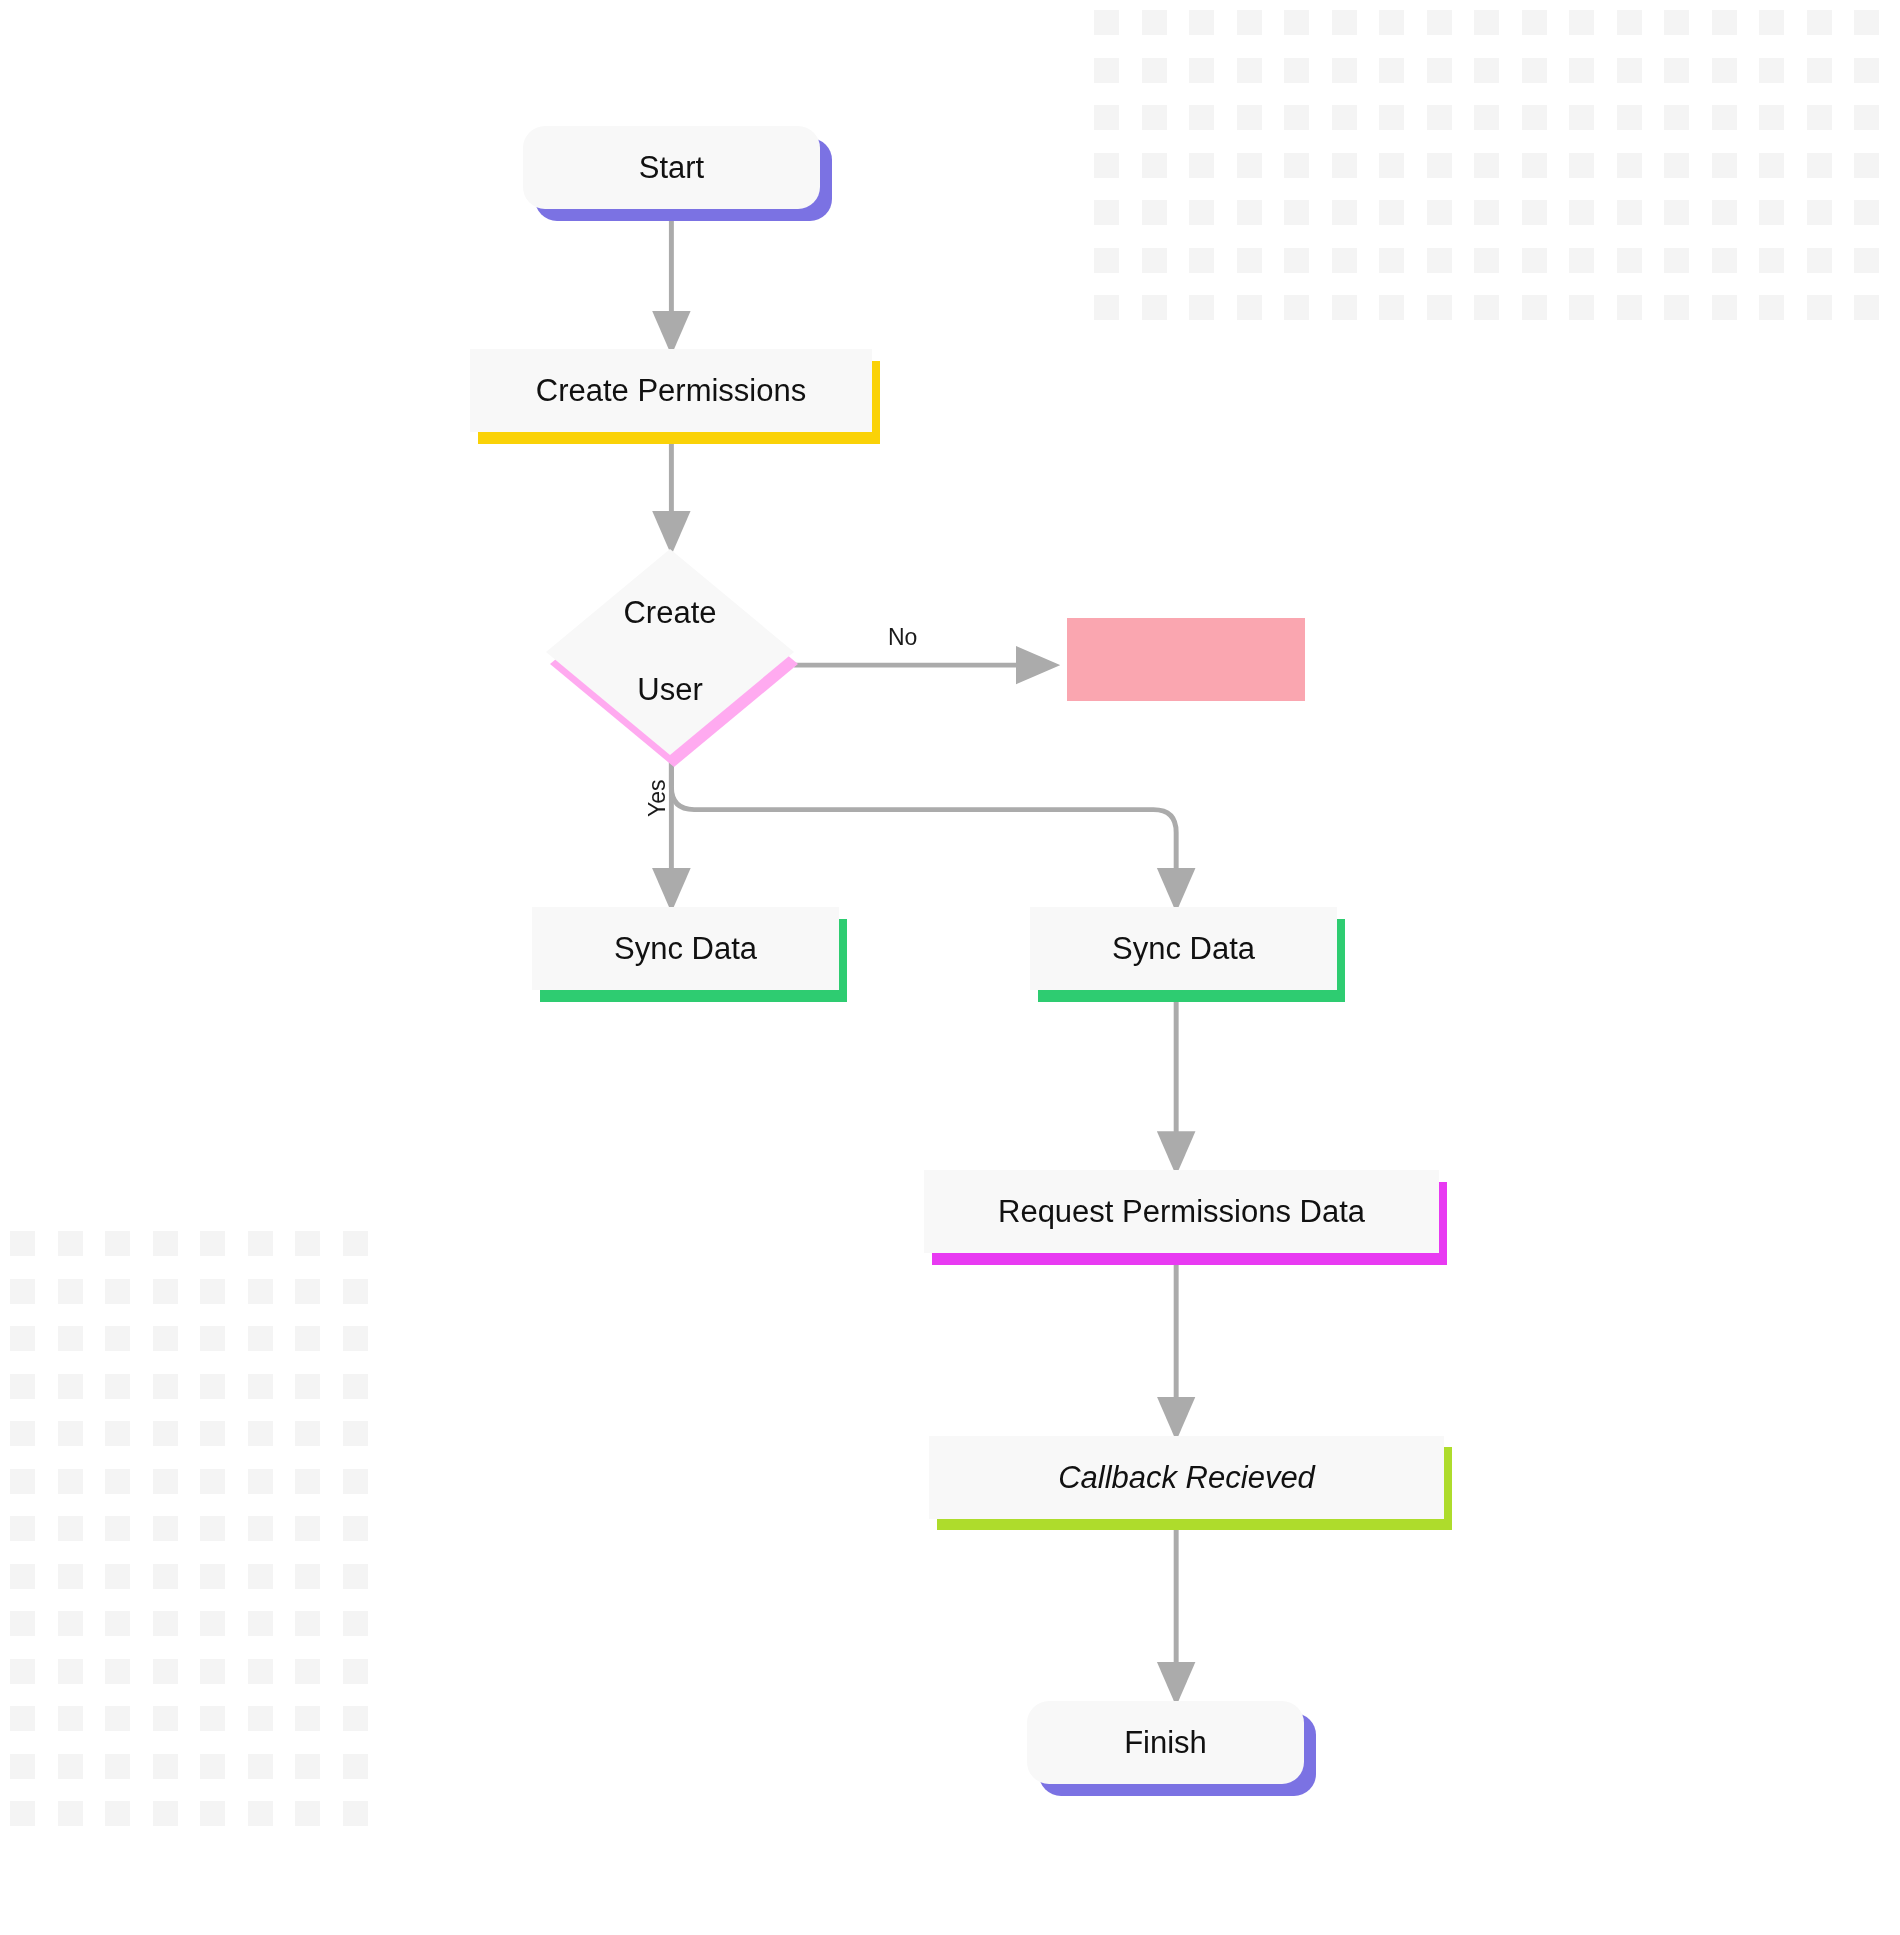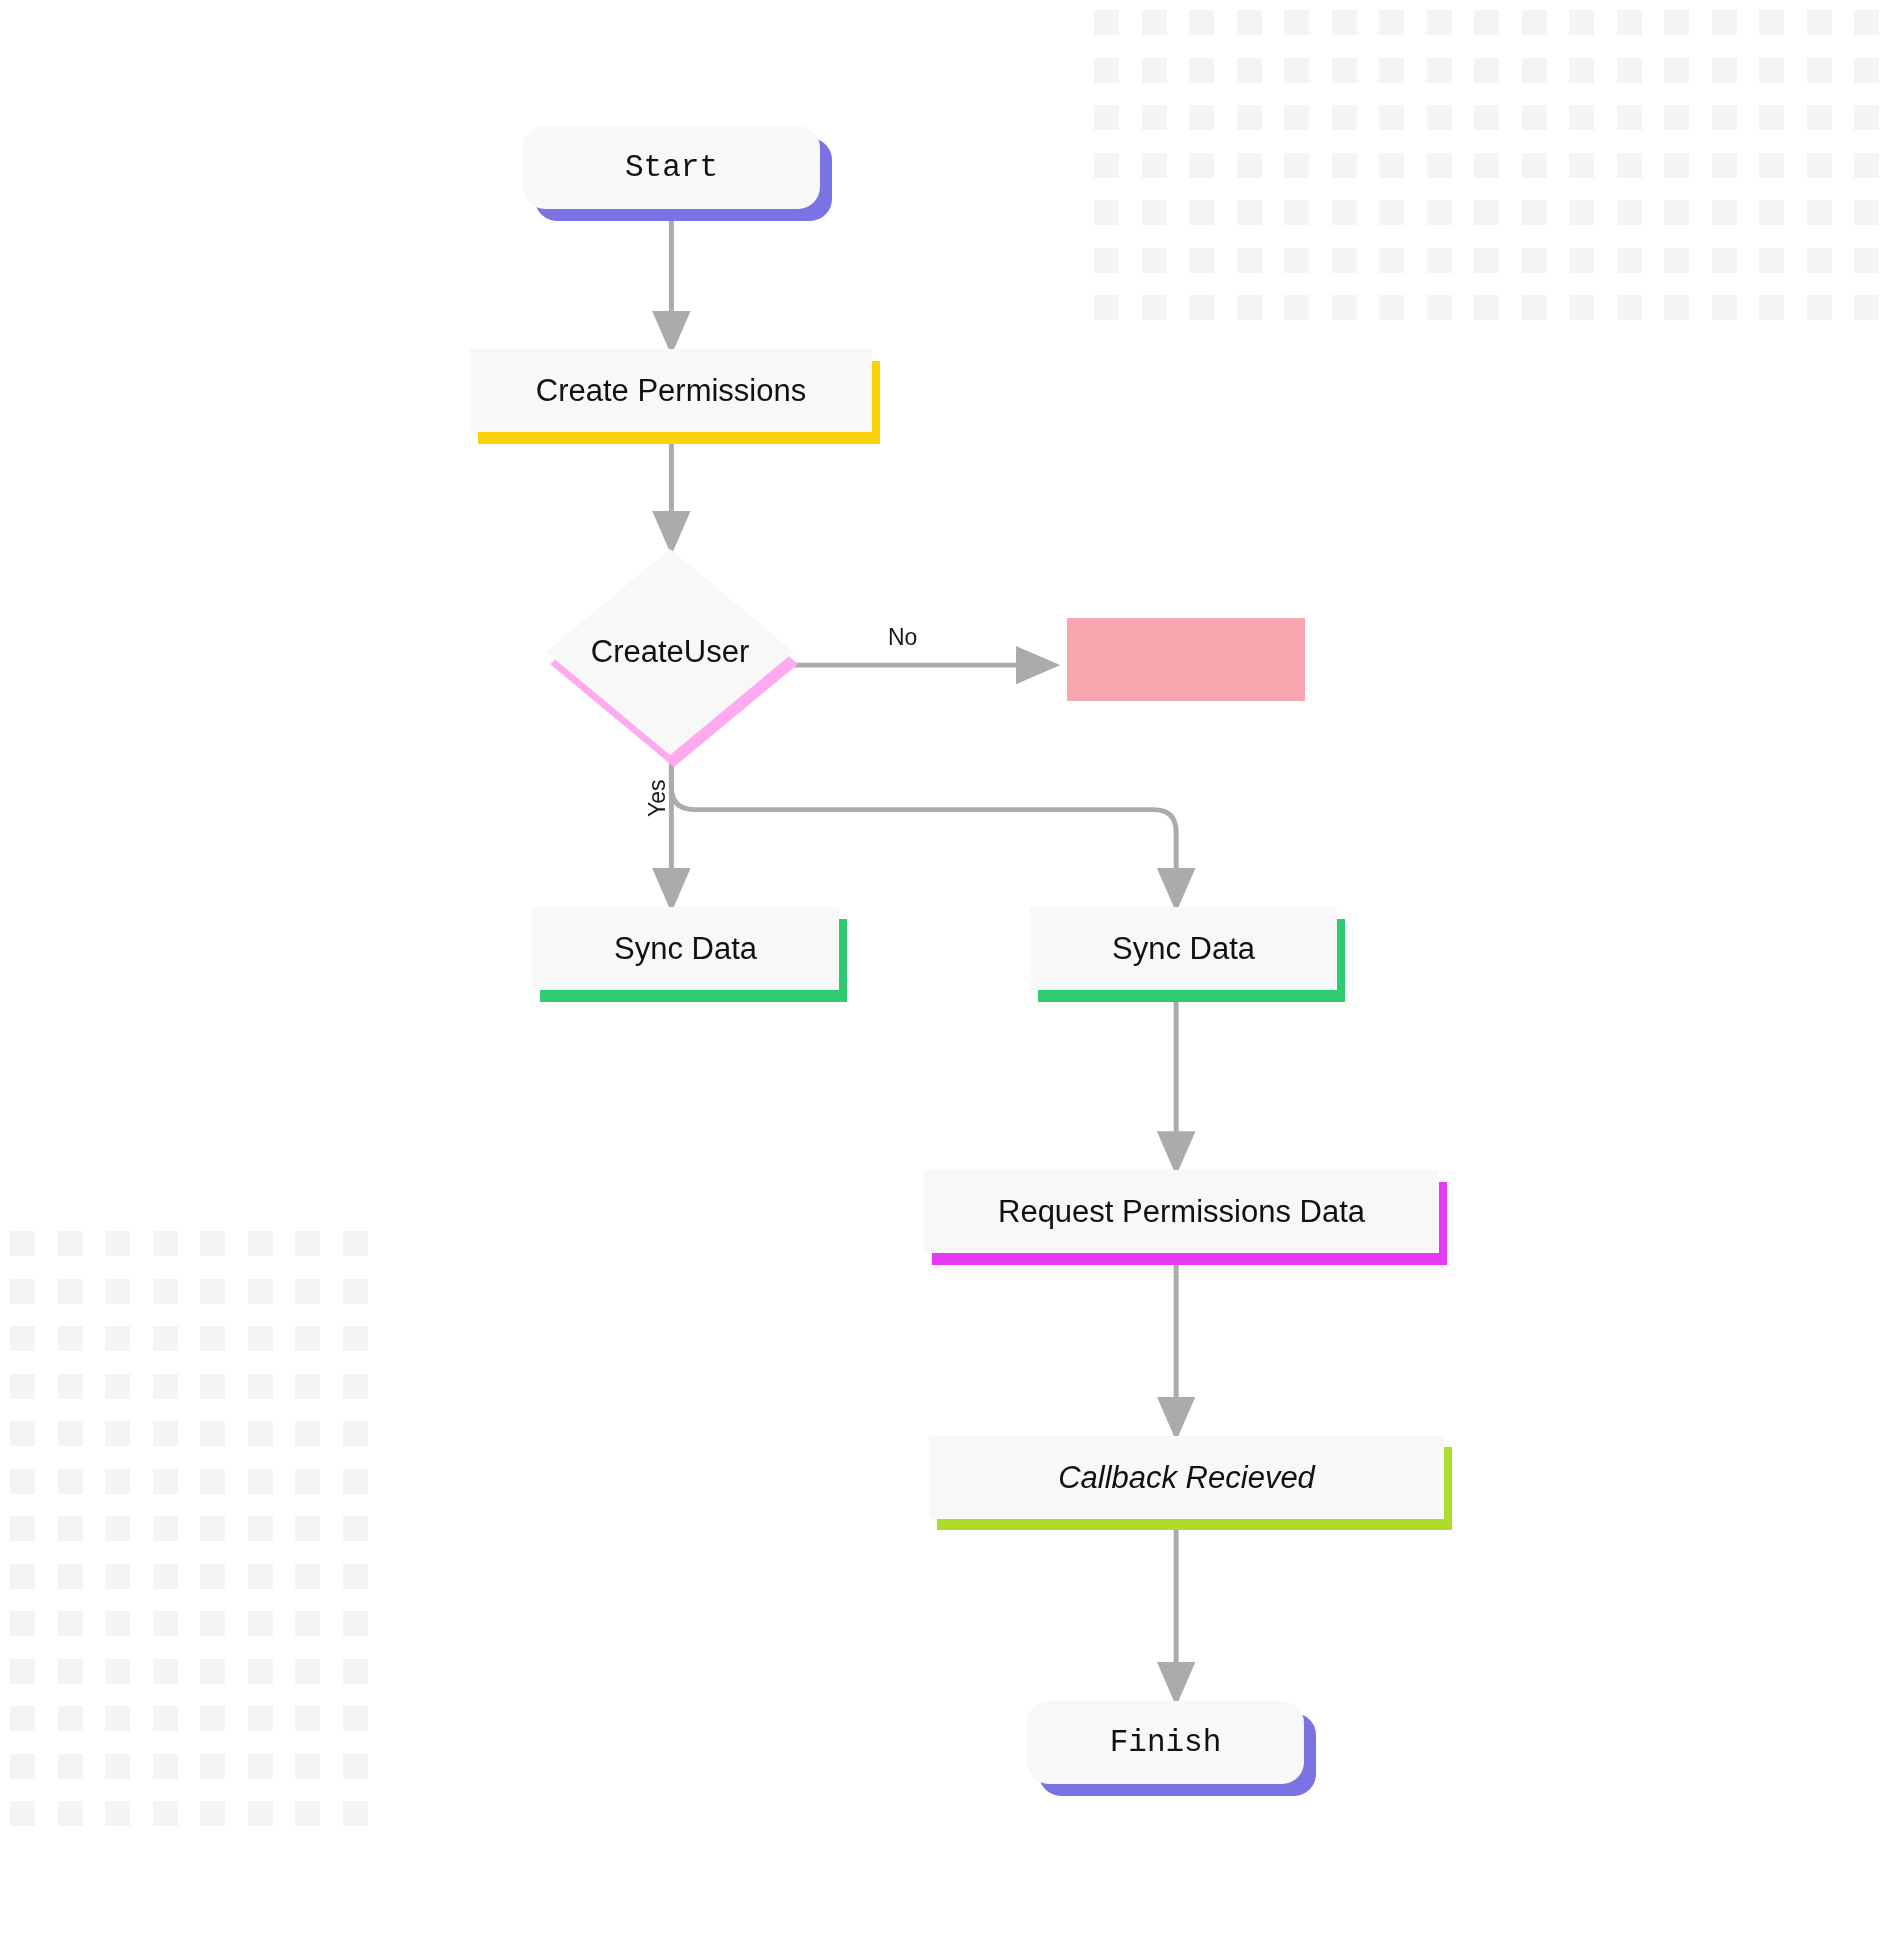"Start" .node.terminator { font-family: Liberation Mono, monospace -> none }
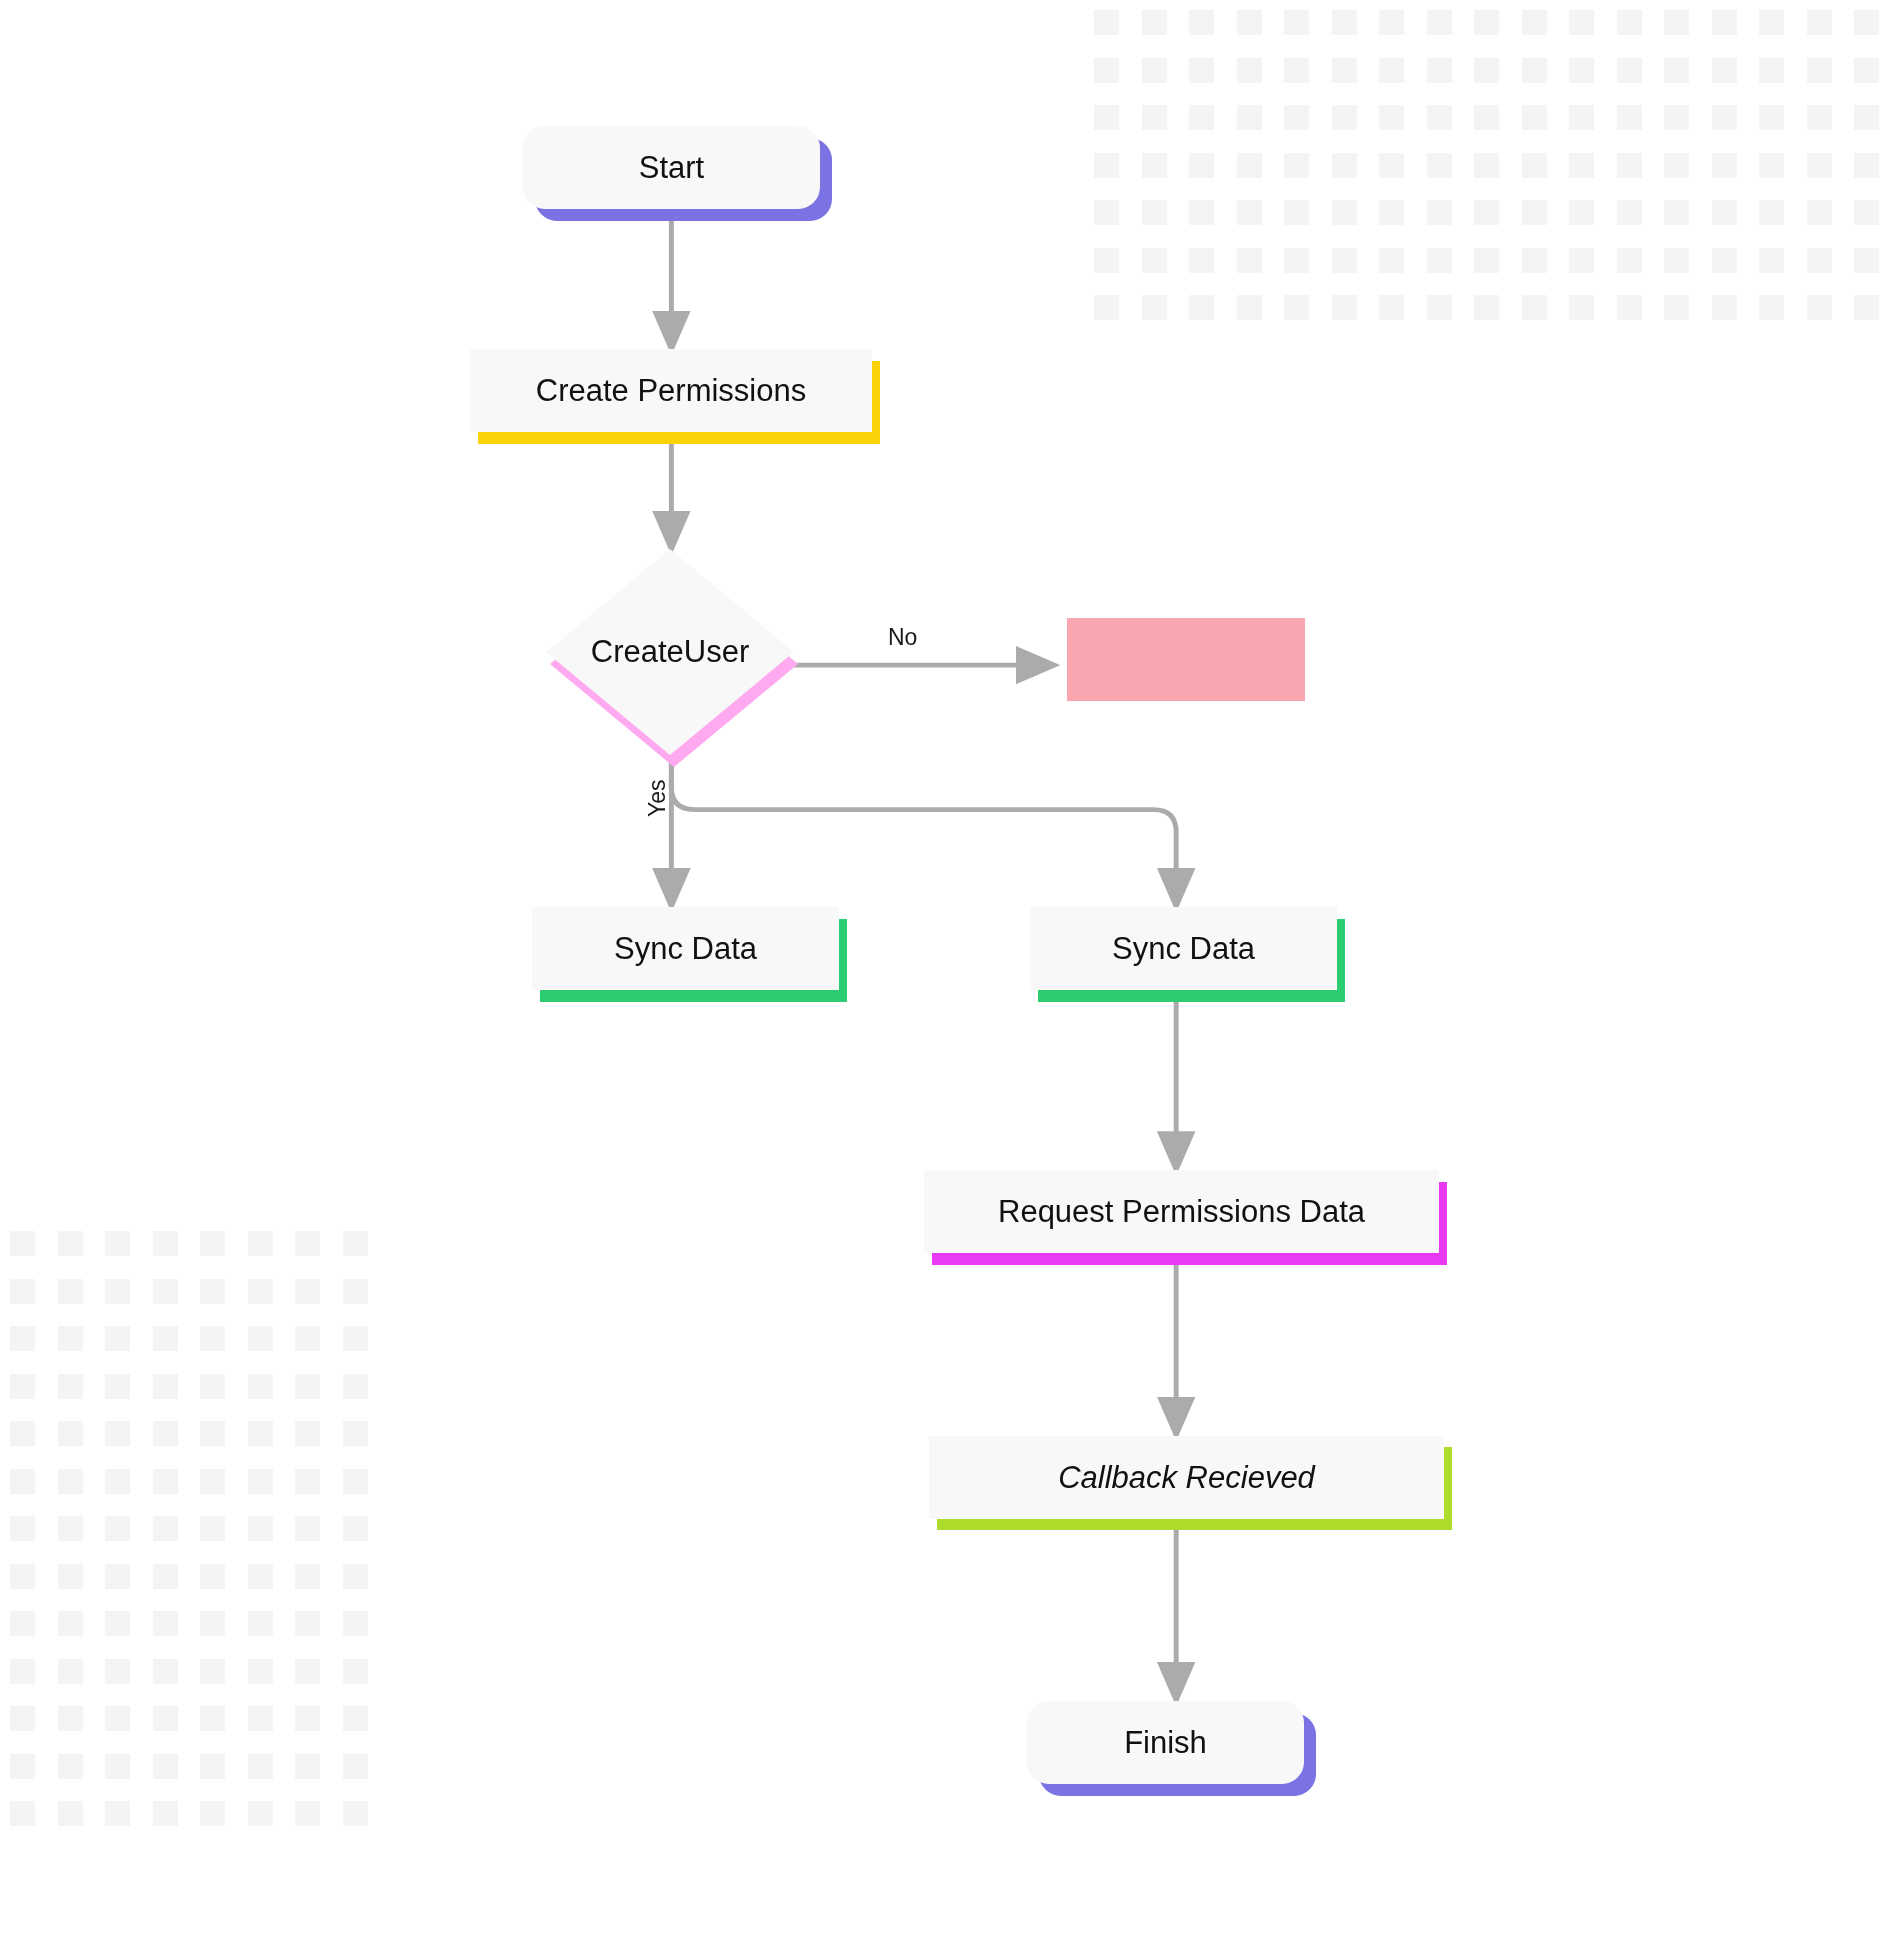"Create" .diamond-face { flex-direction: none -> column }
